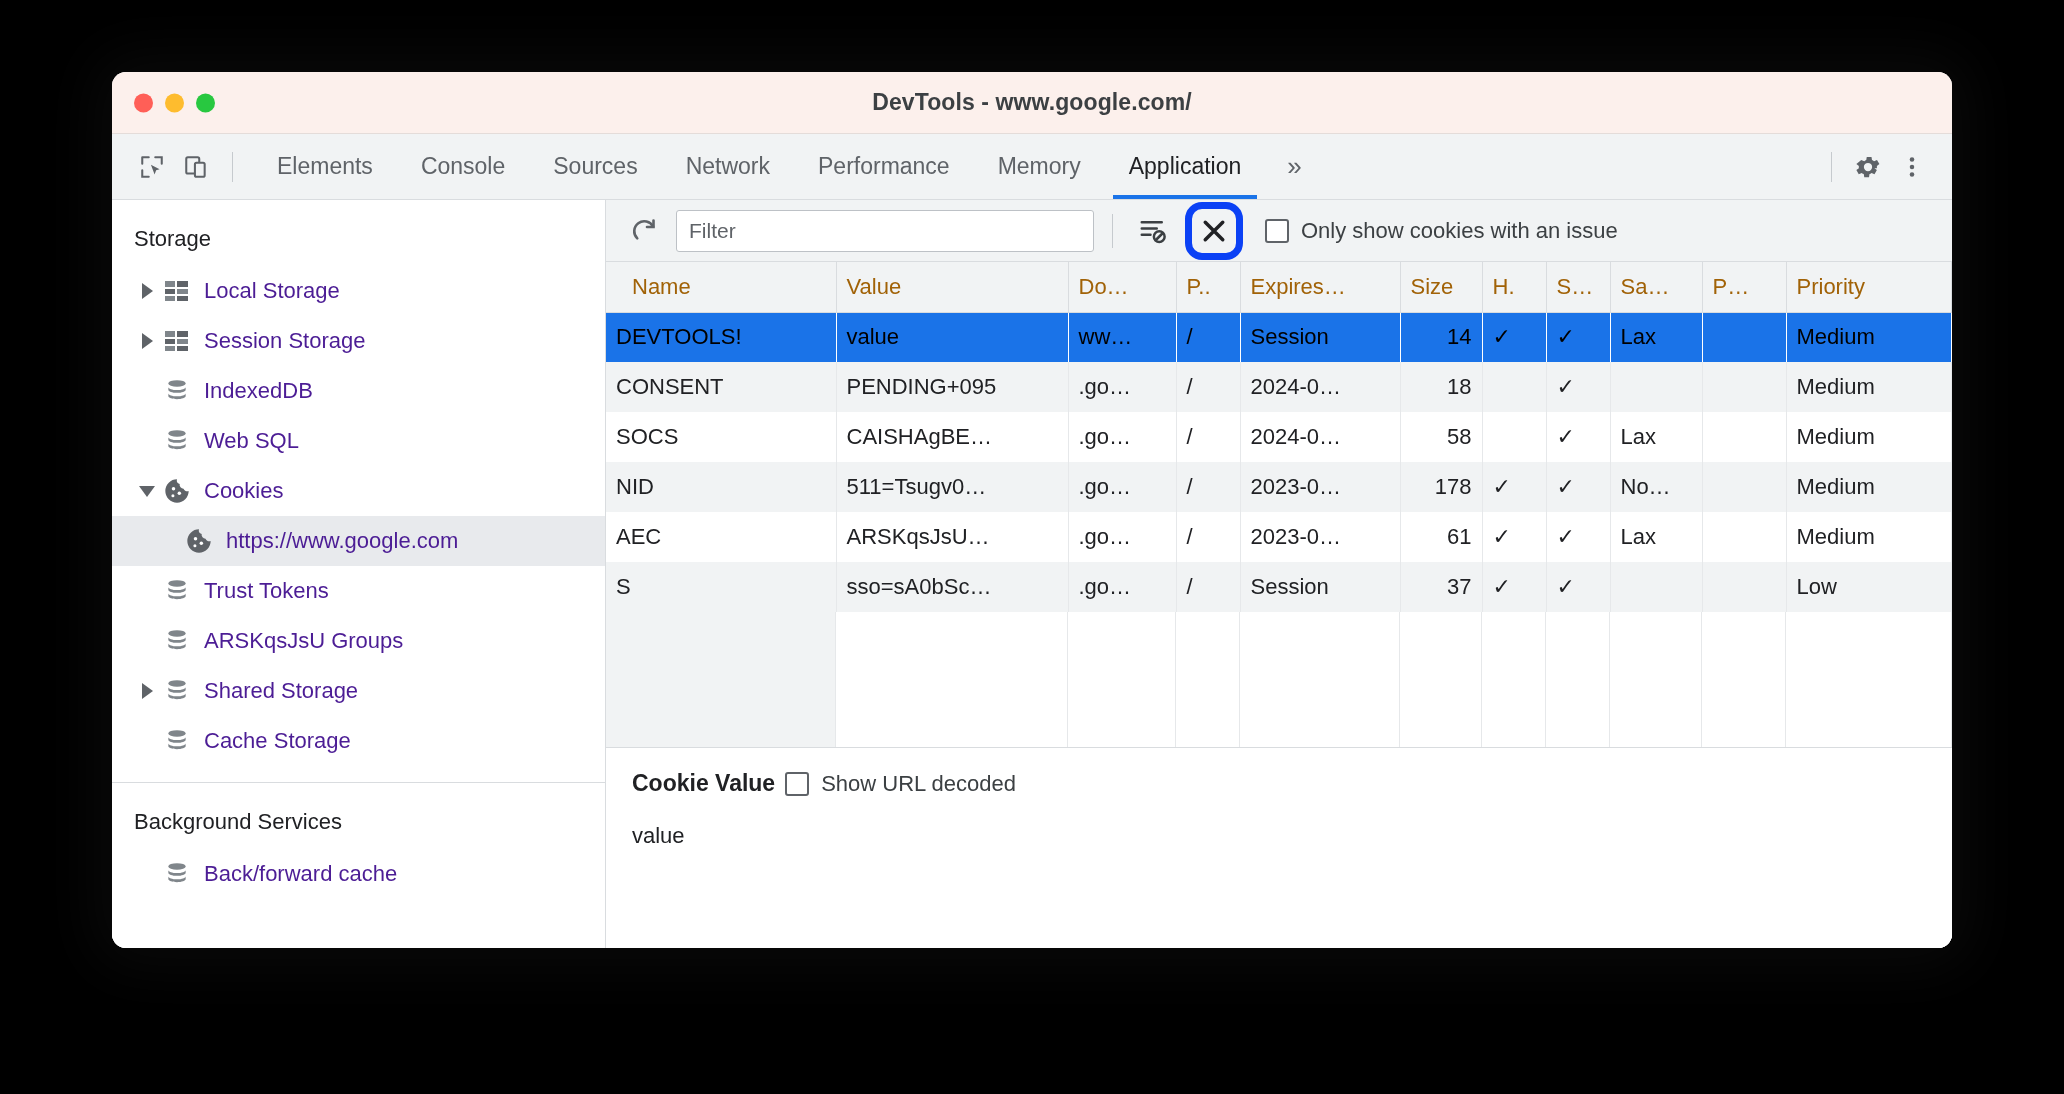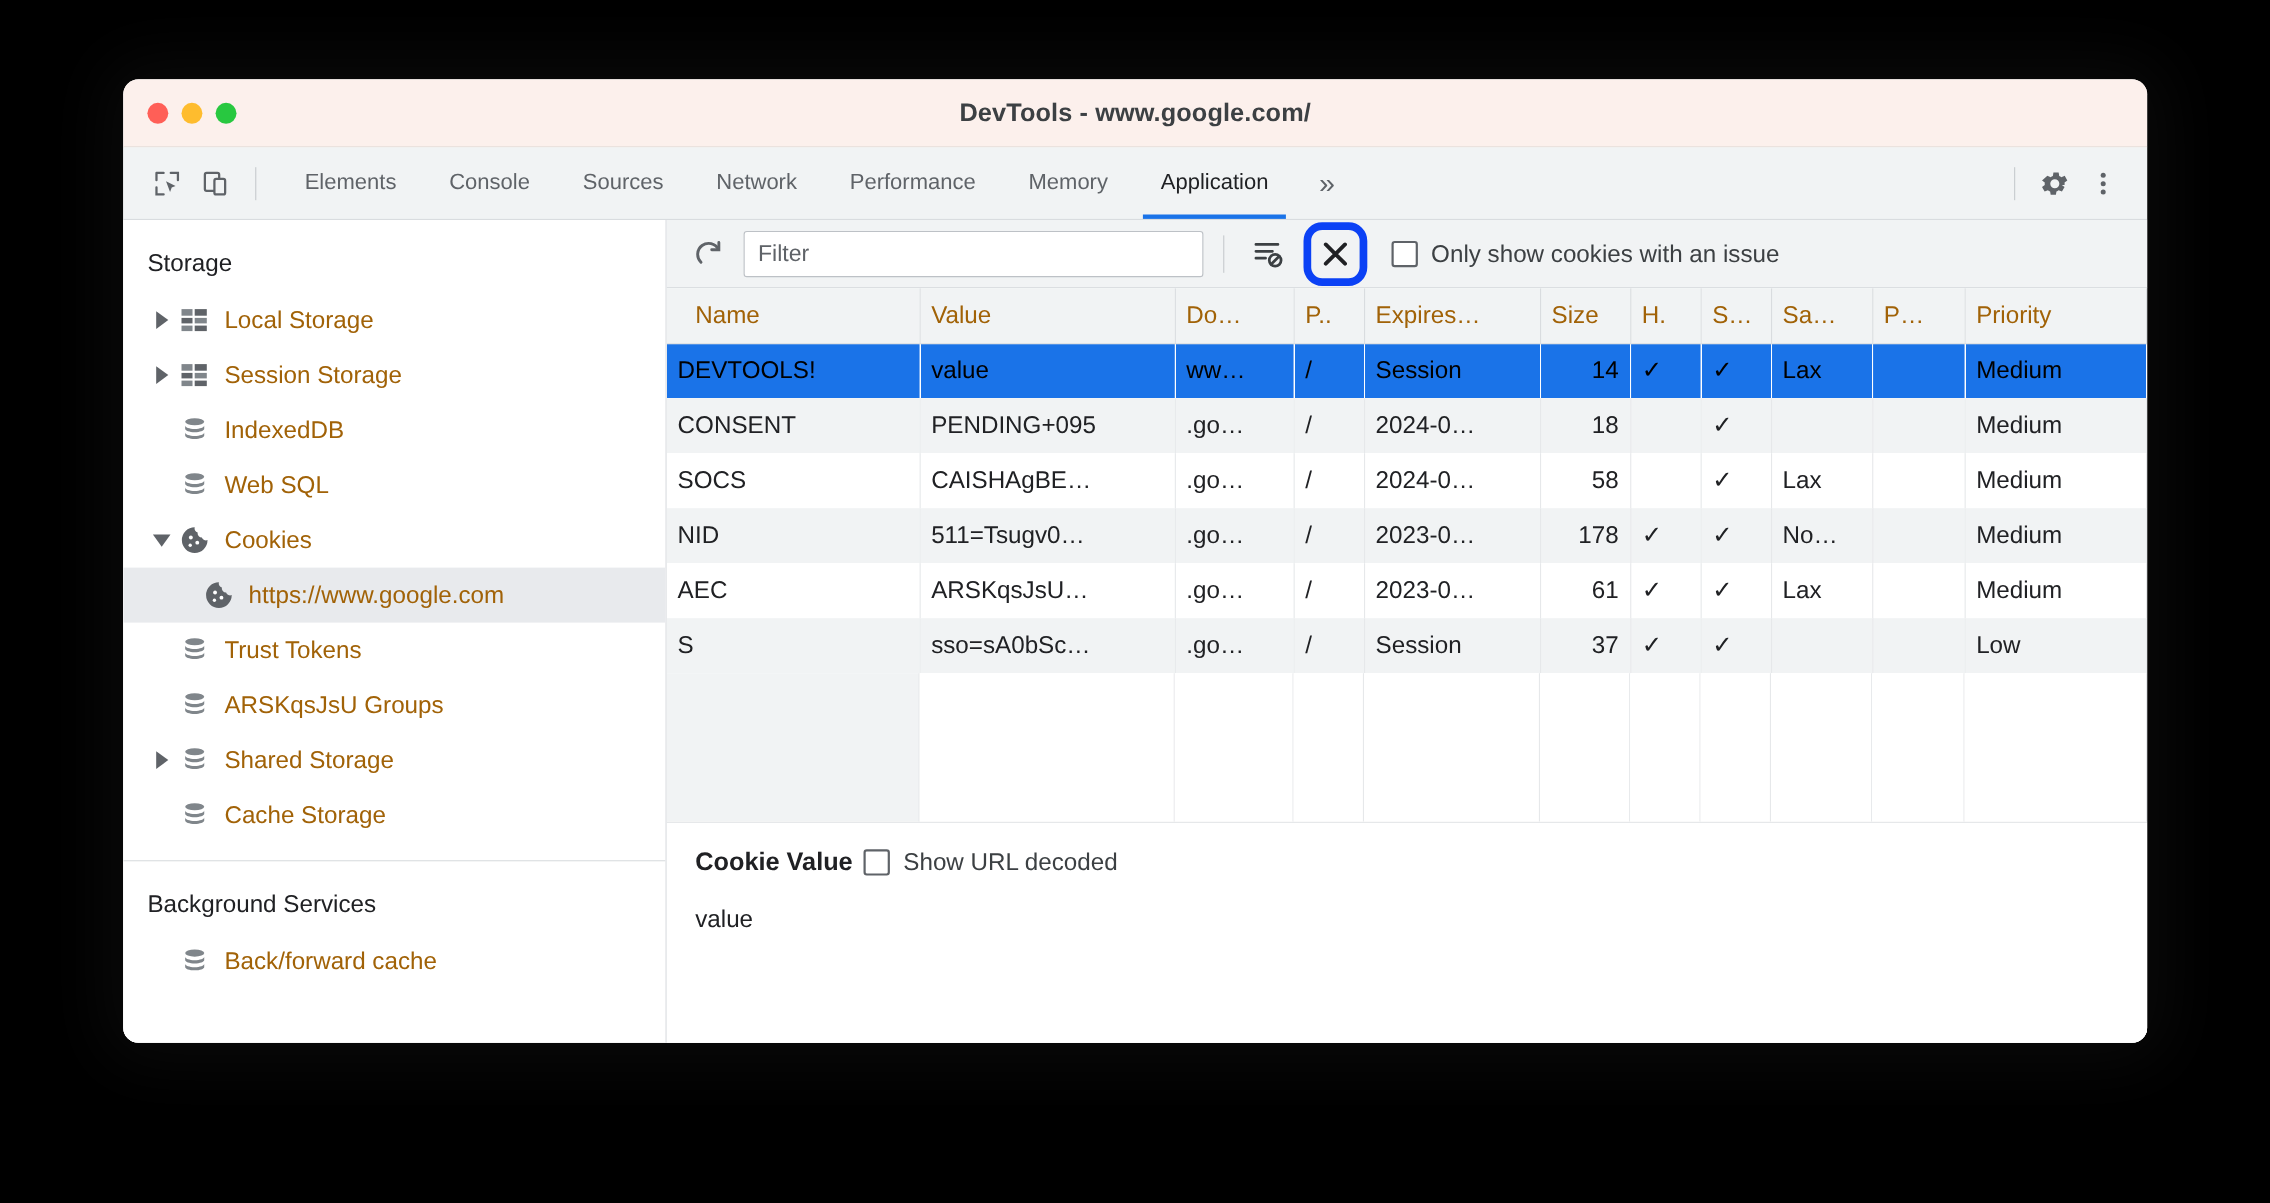"Elements" .tab { font-size: 20px -> 23px }
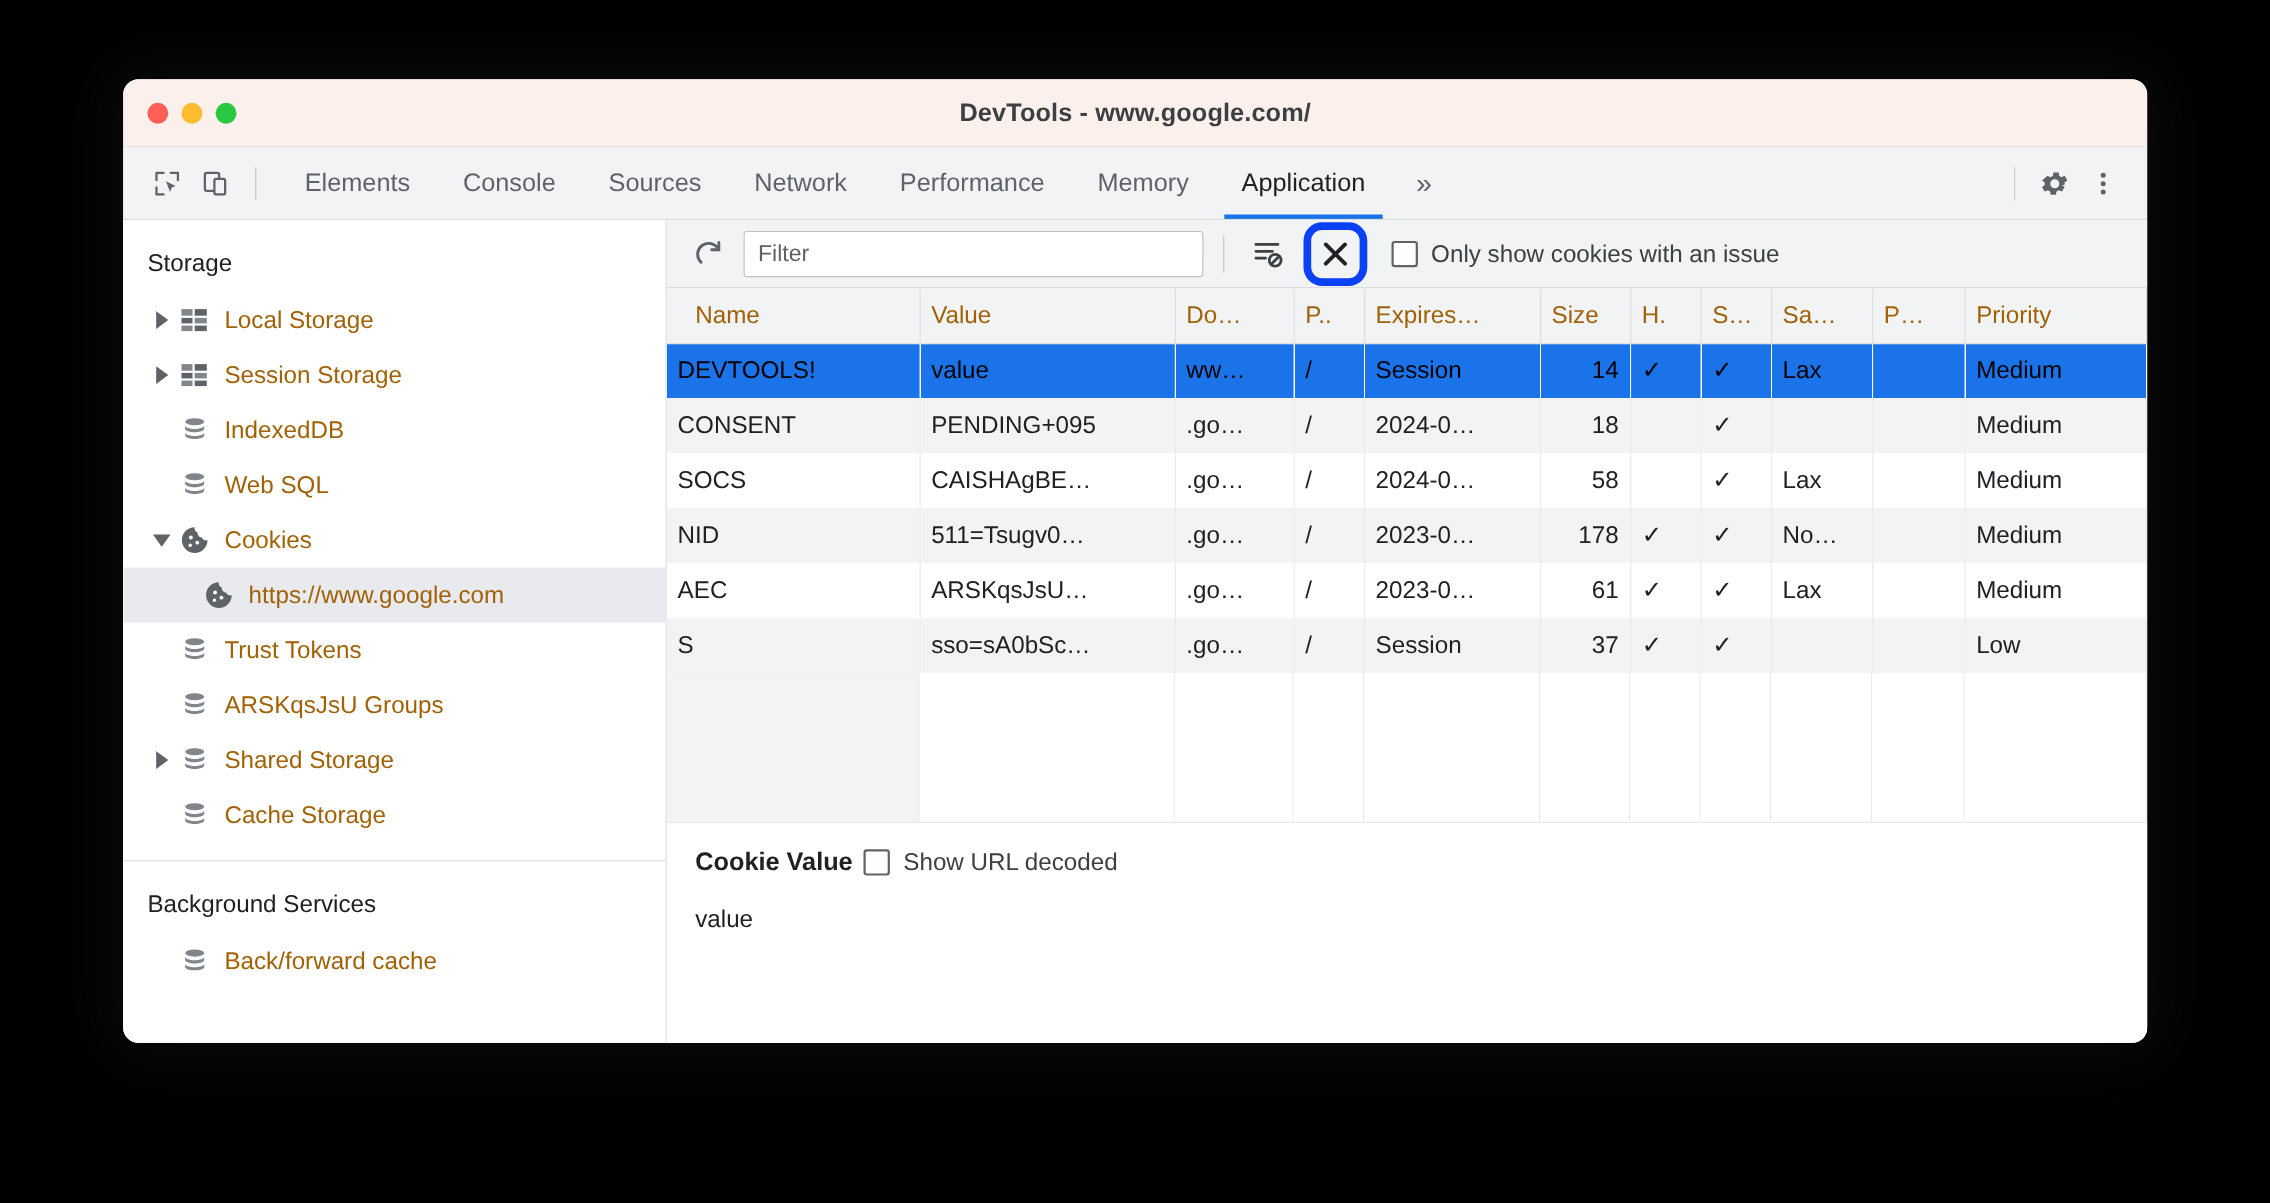"Local Storage" .tree-item { color: #a16207 -> #4c1d95 }
